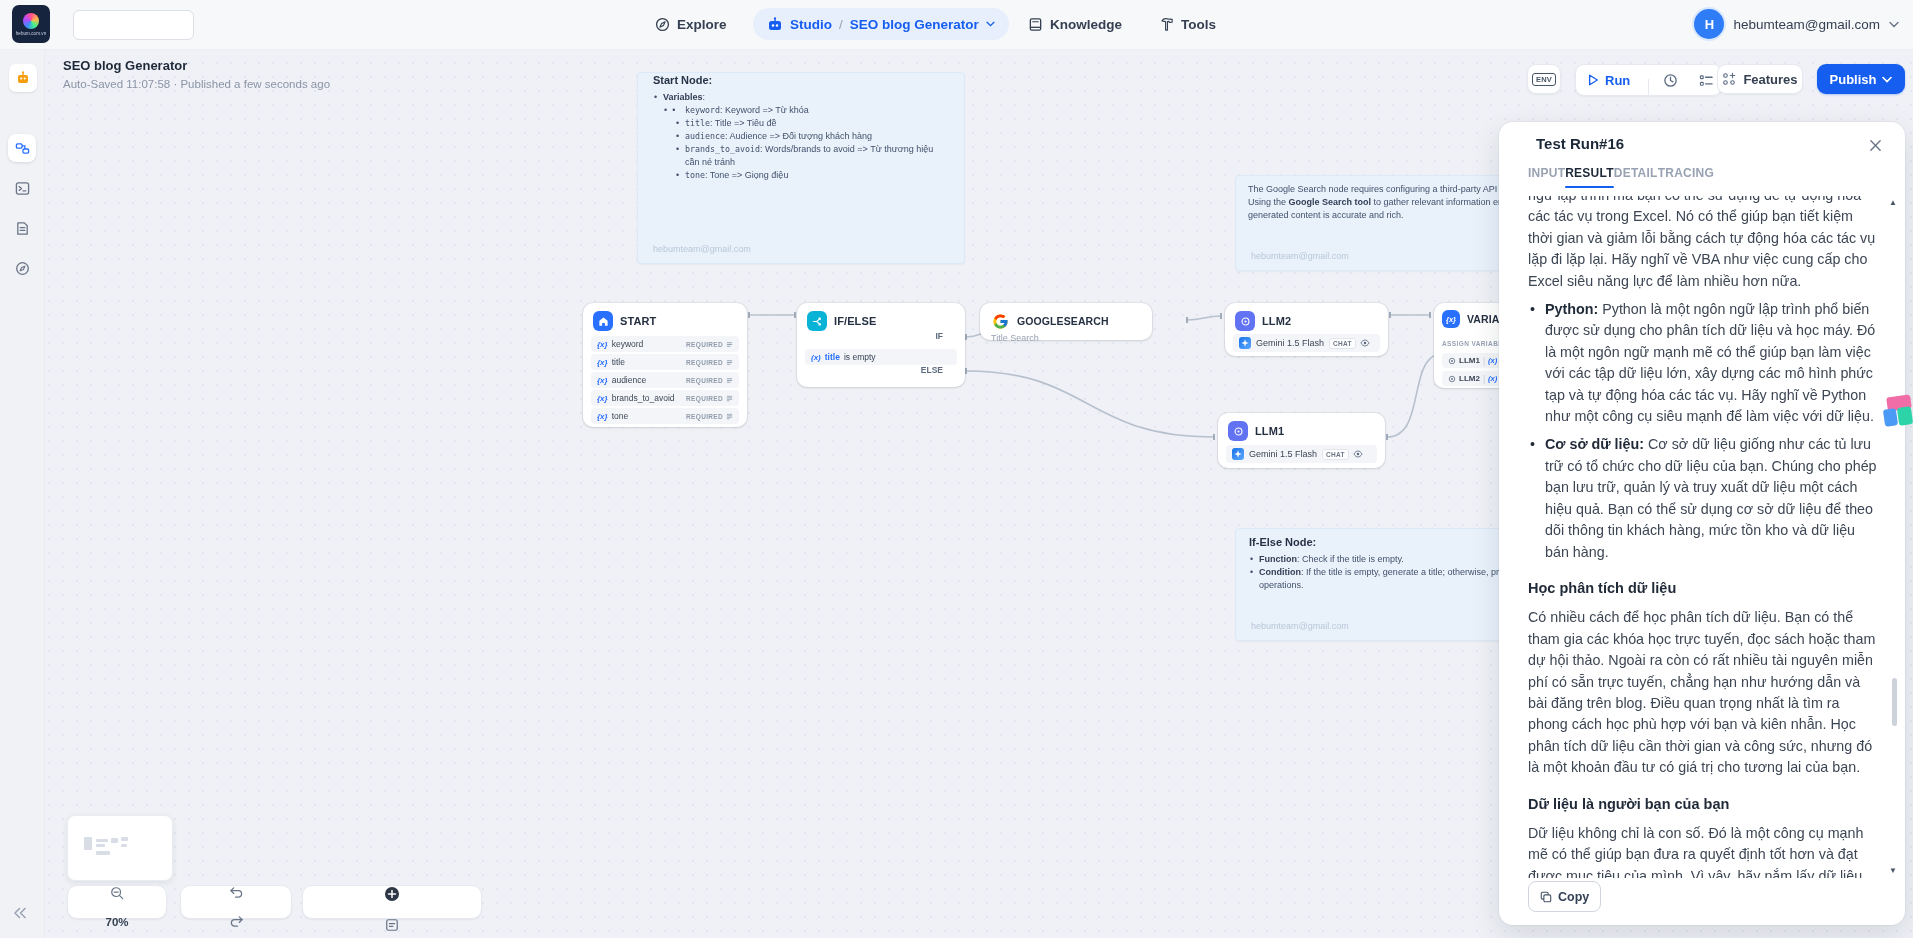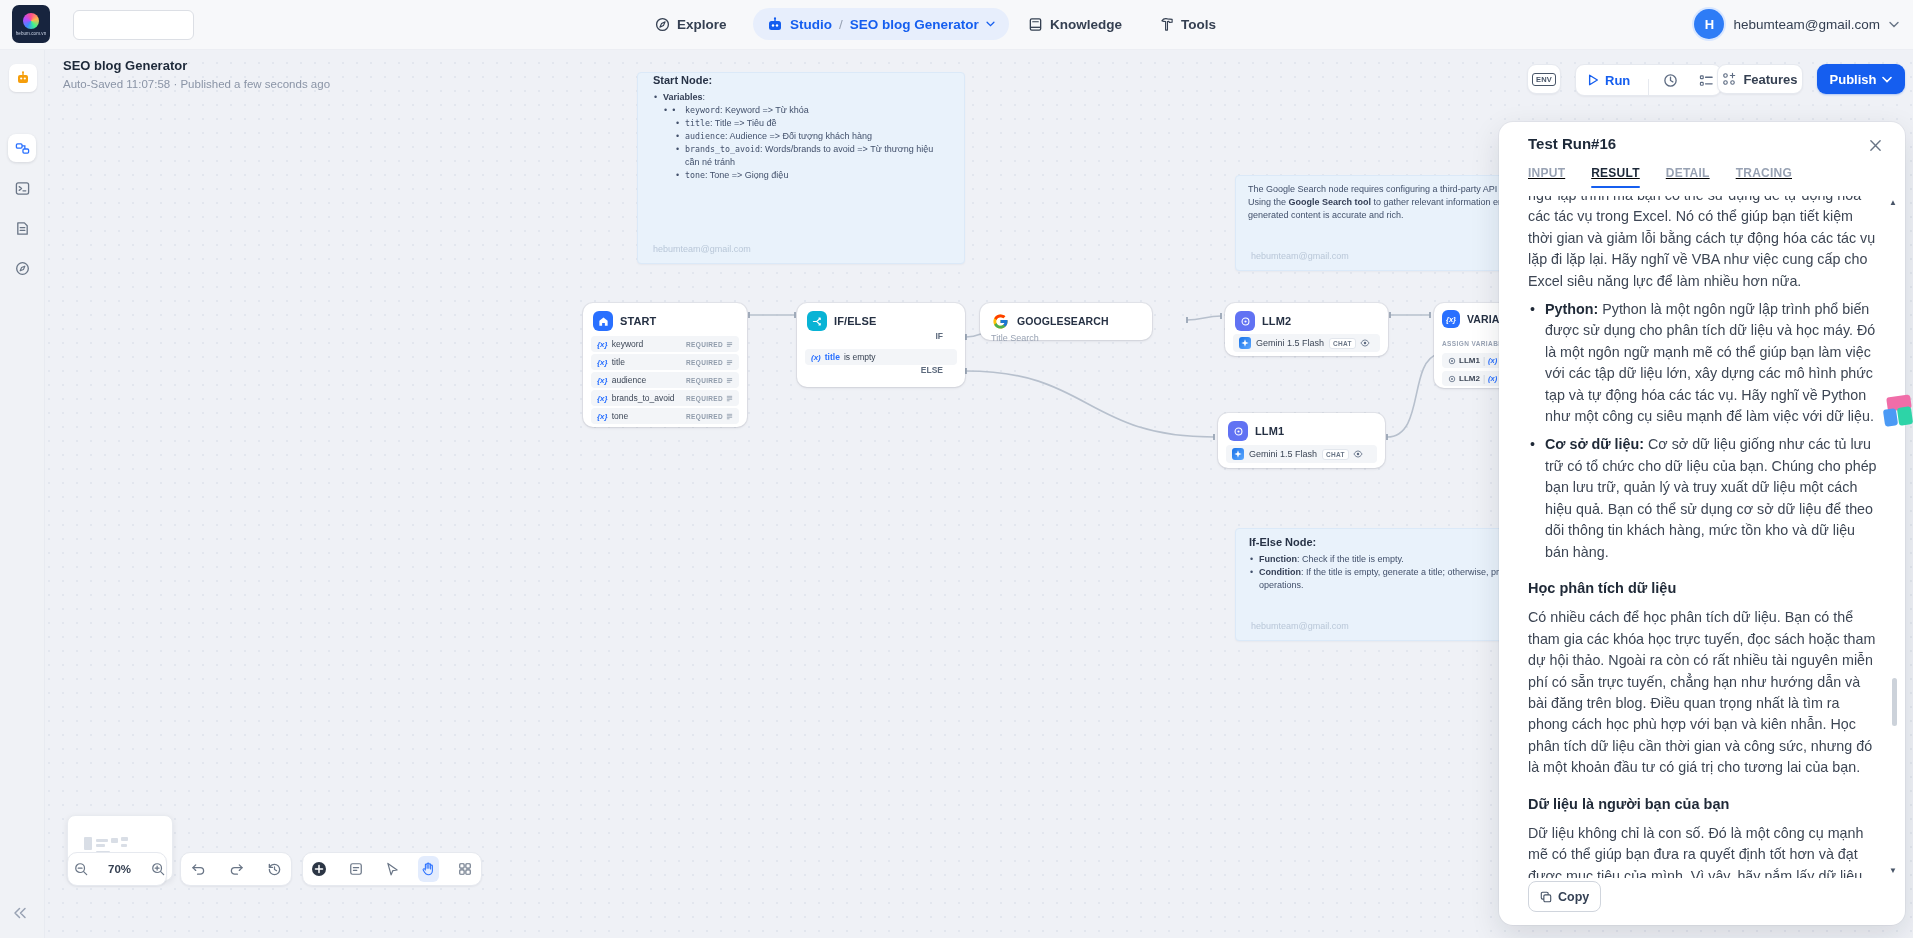"Test Run#16" .ptitle { left: 29px -> 37px }
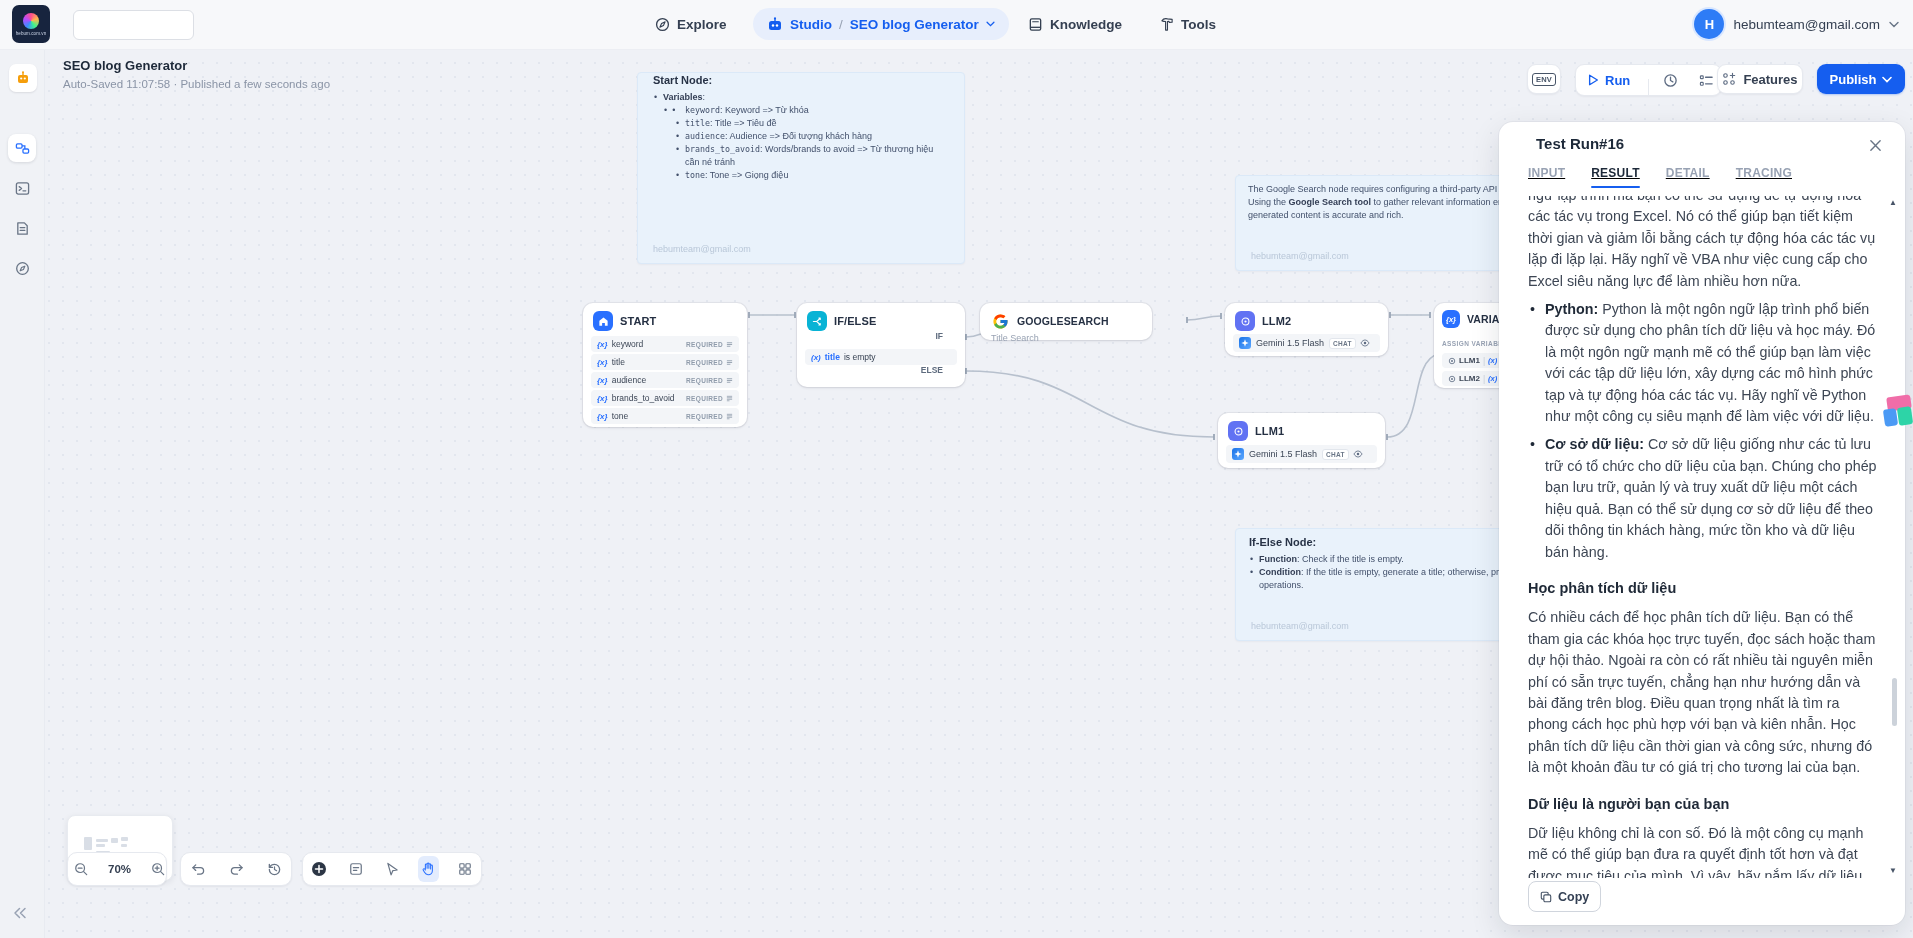"INPUT" .ptabs { gap: 26px -> none; text-decoration: underline -> none }
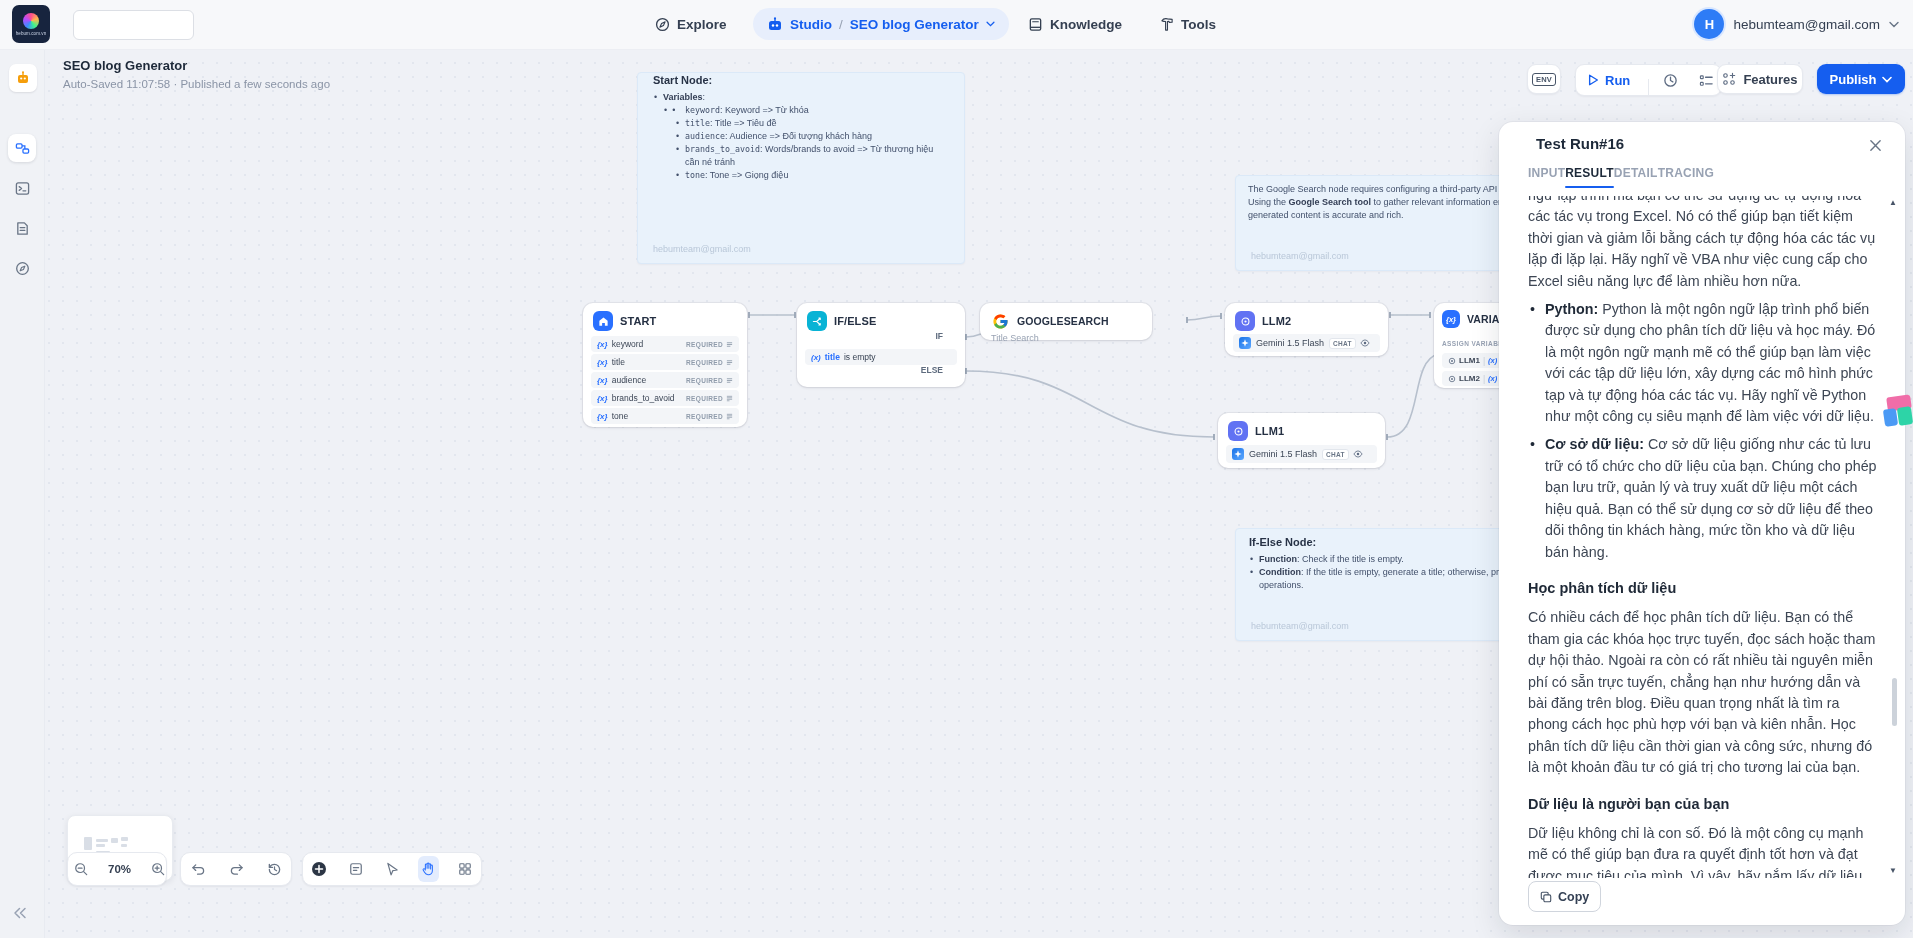"70%" .tool { flex-direction: none -> column; top: 852px -> 885px }
